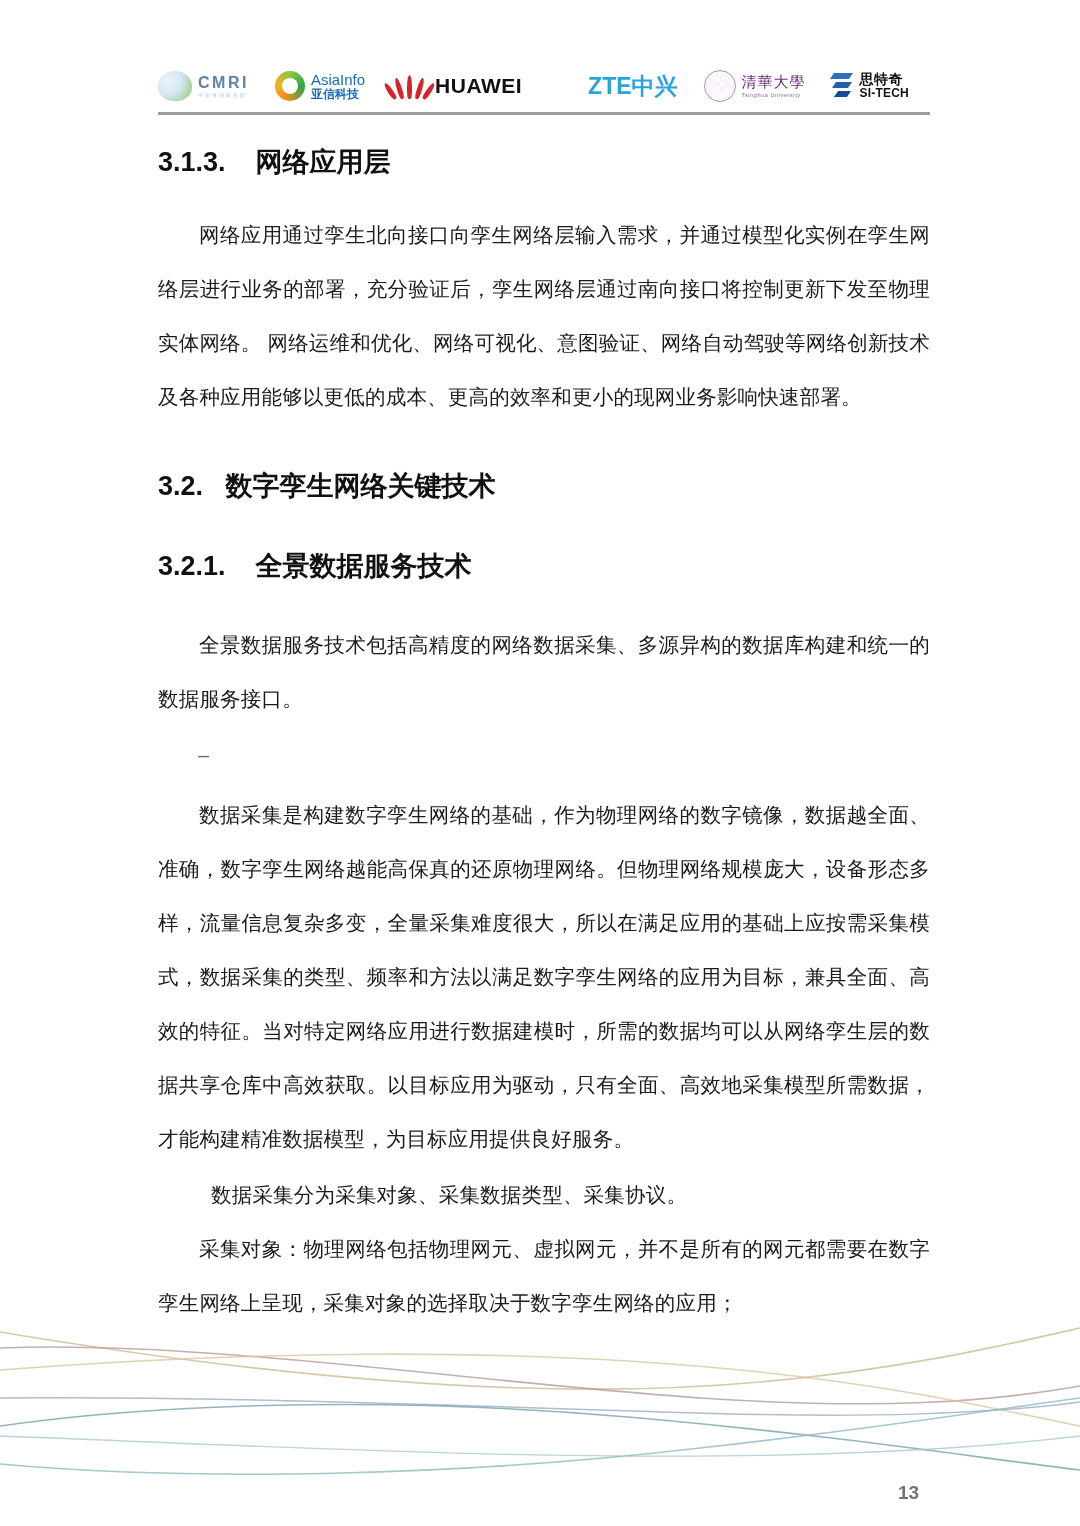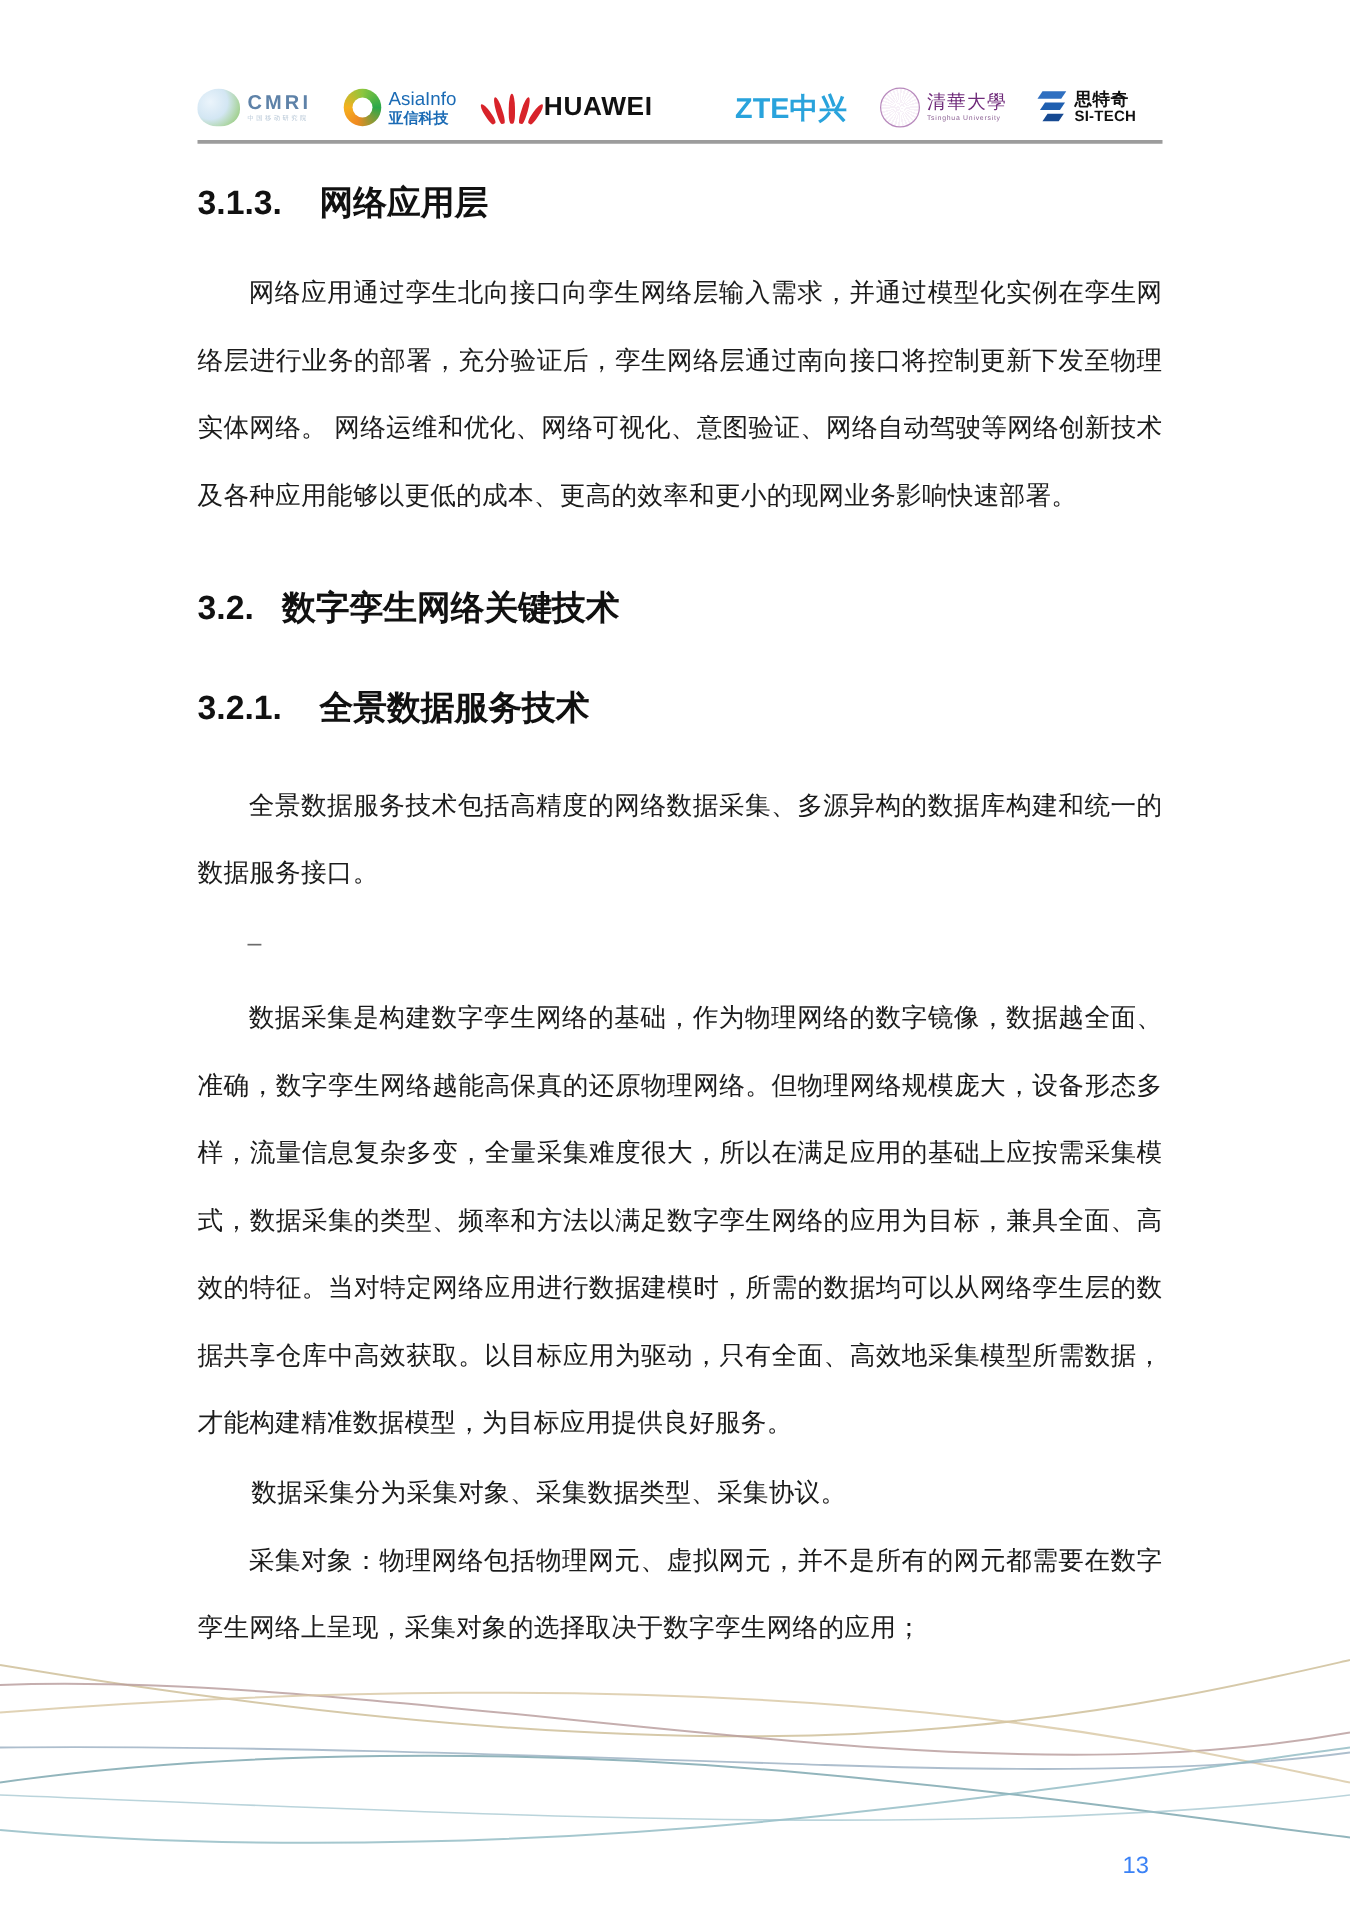"数据采集分为采集对象、采集数据类型、采集协议。" .p4 { left: 2px -> 12px }
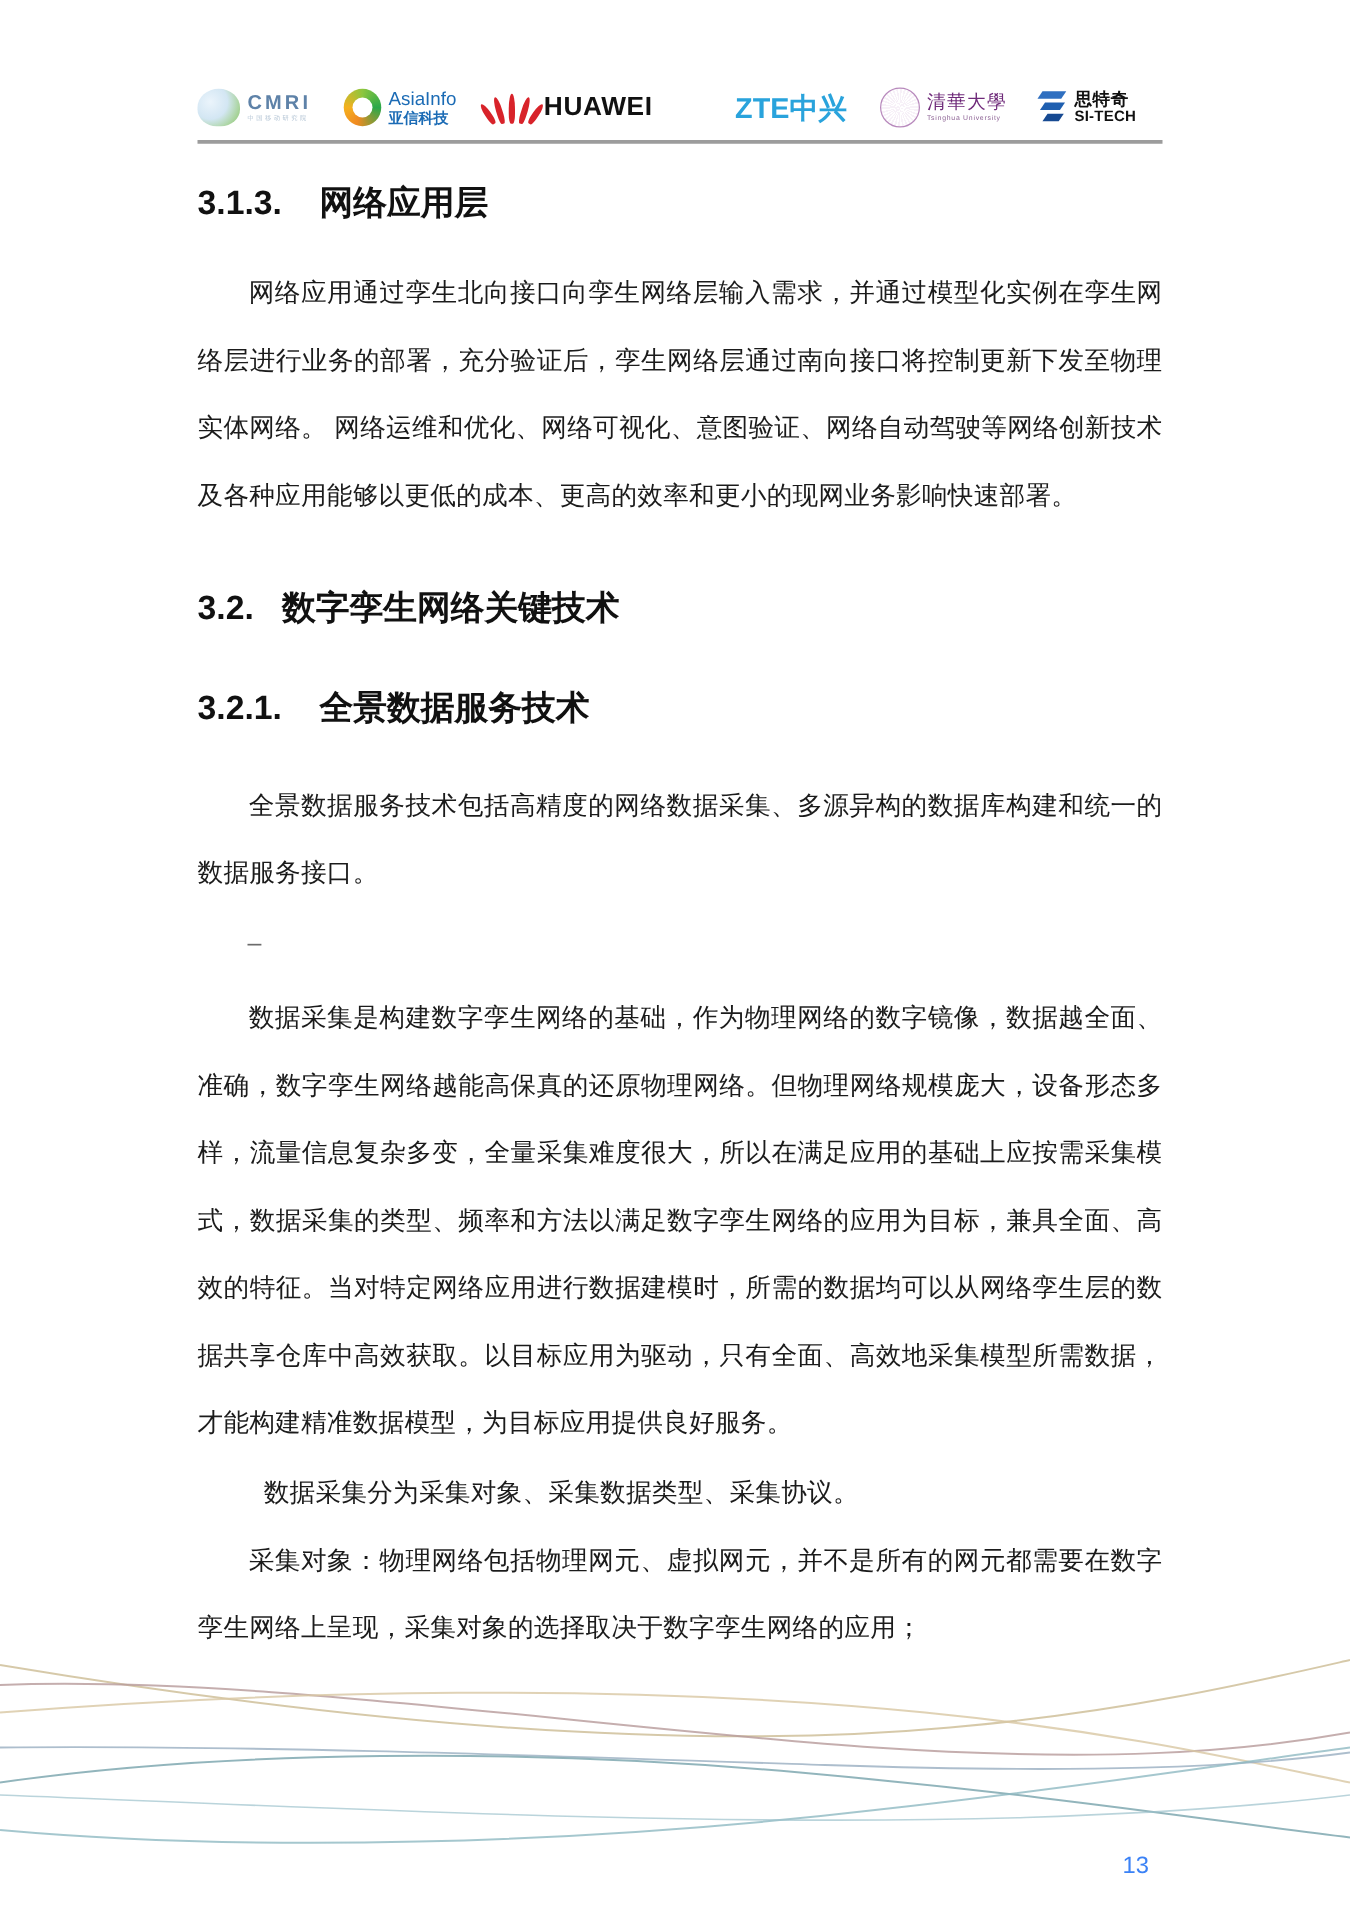"13" .page-number { color: #3b82f6 -> #737373; font-weight: 400 -> 700 }
